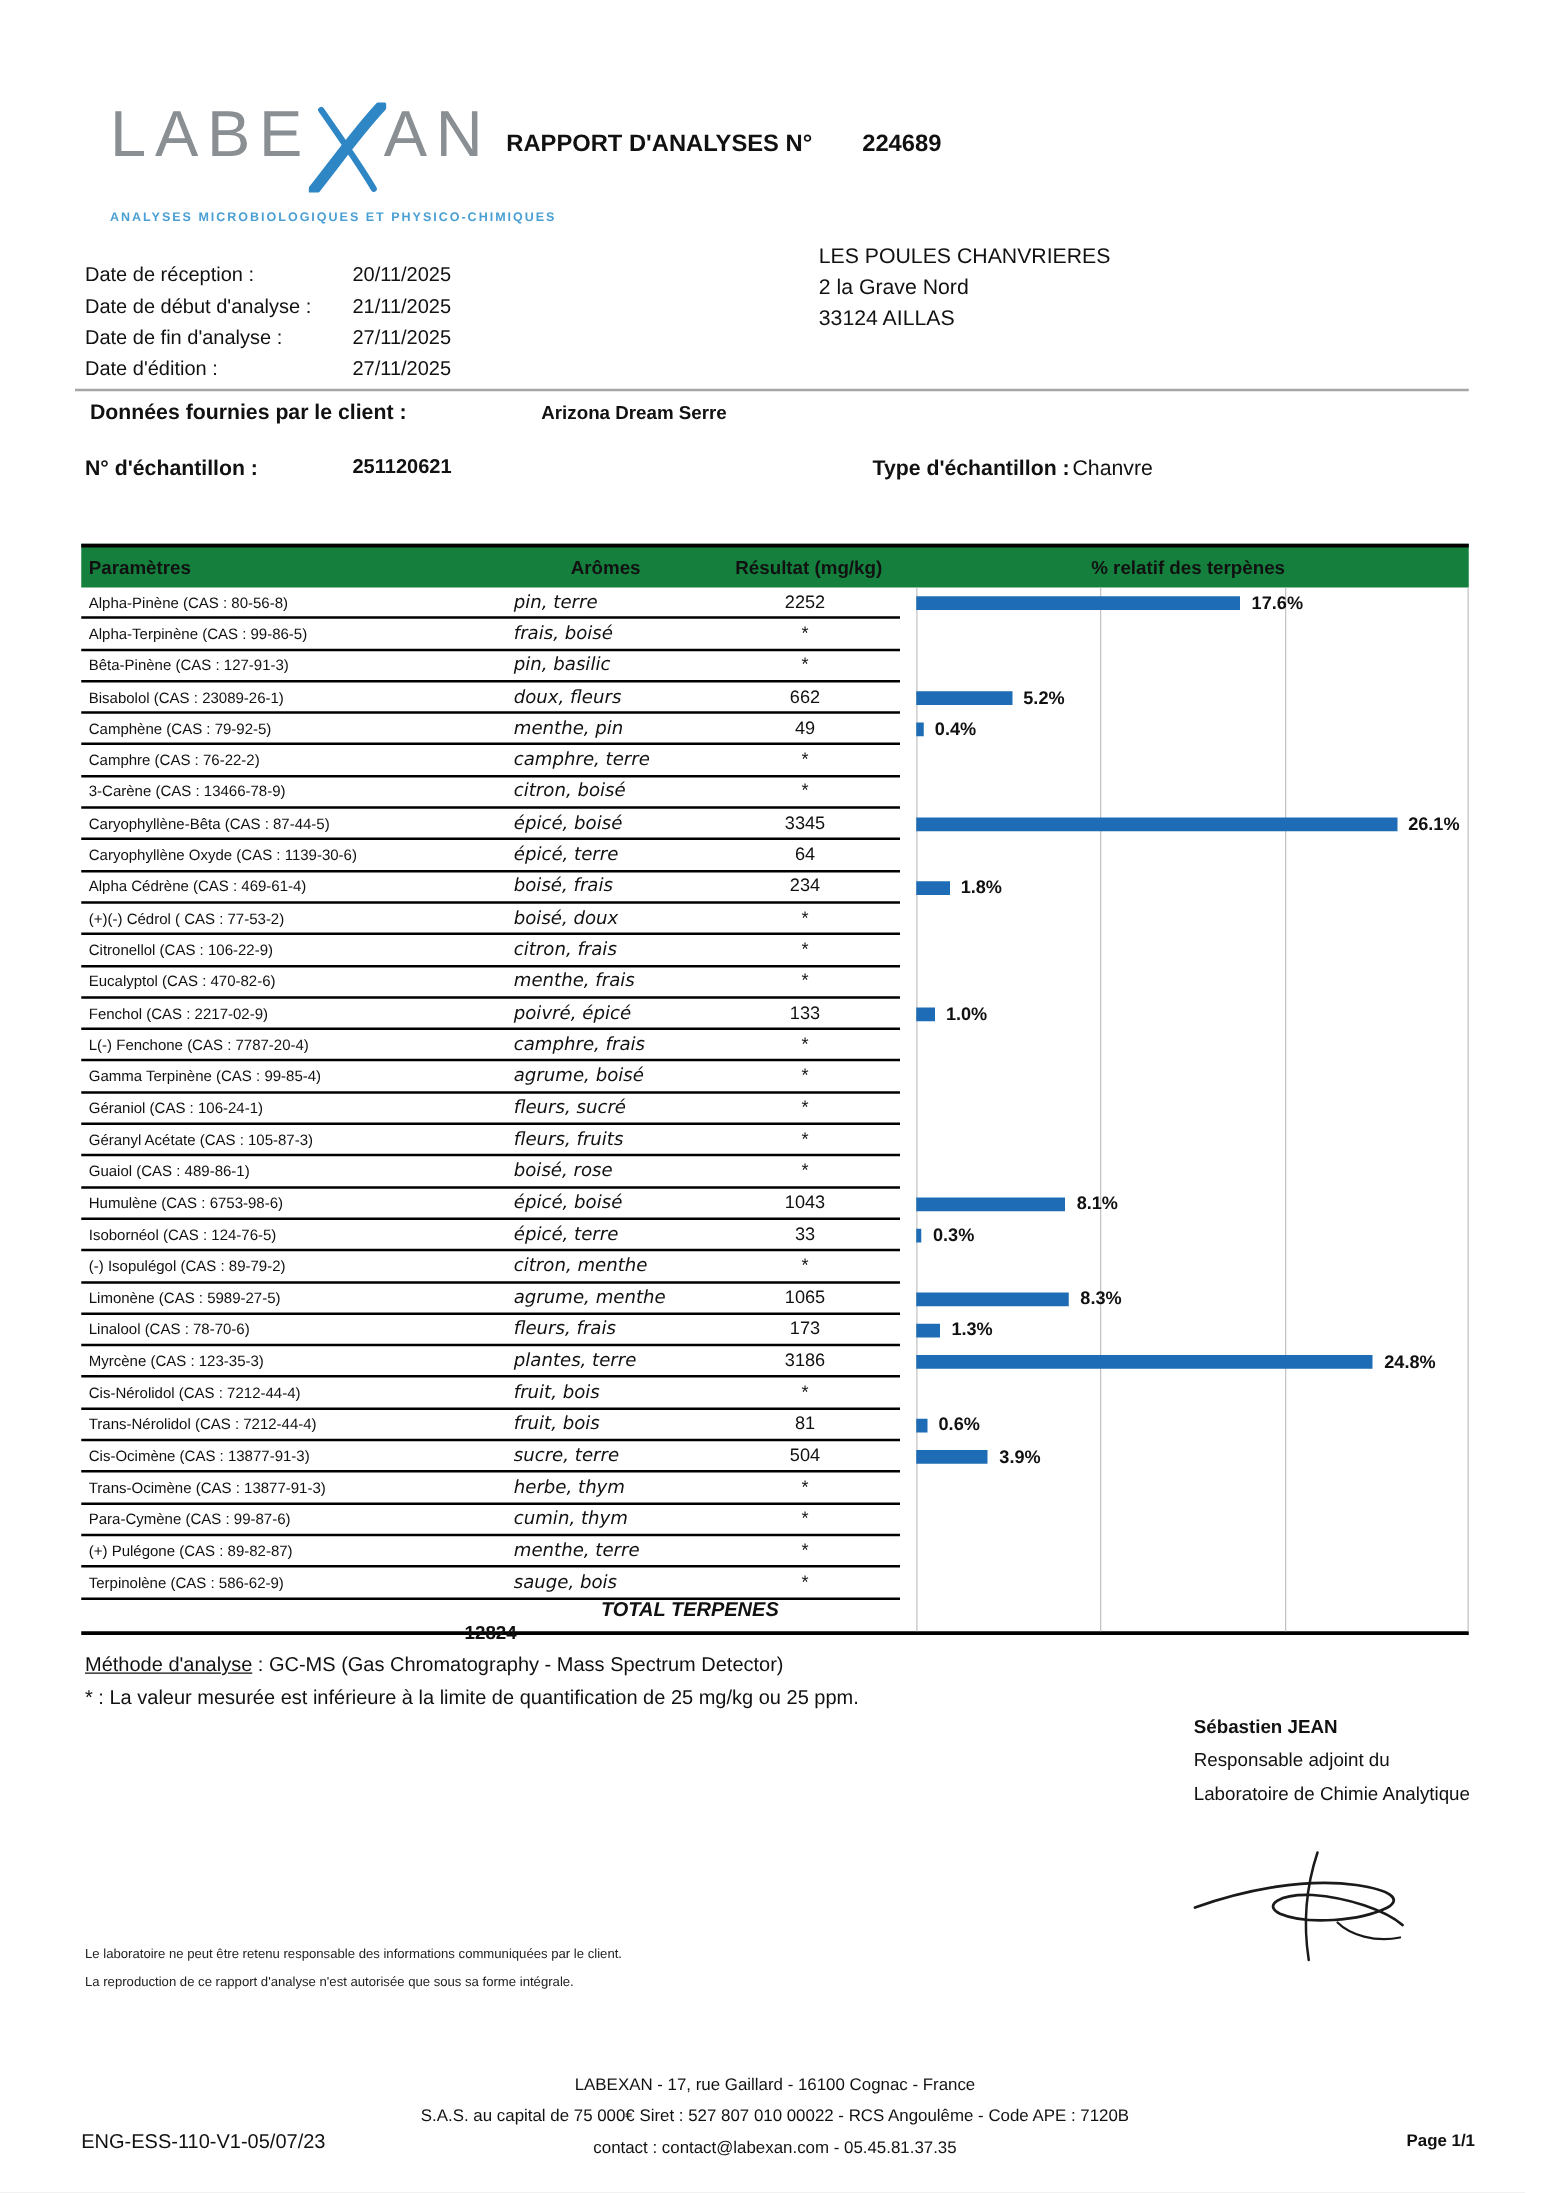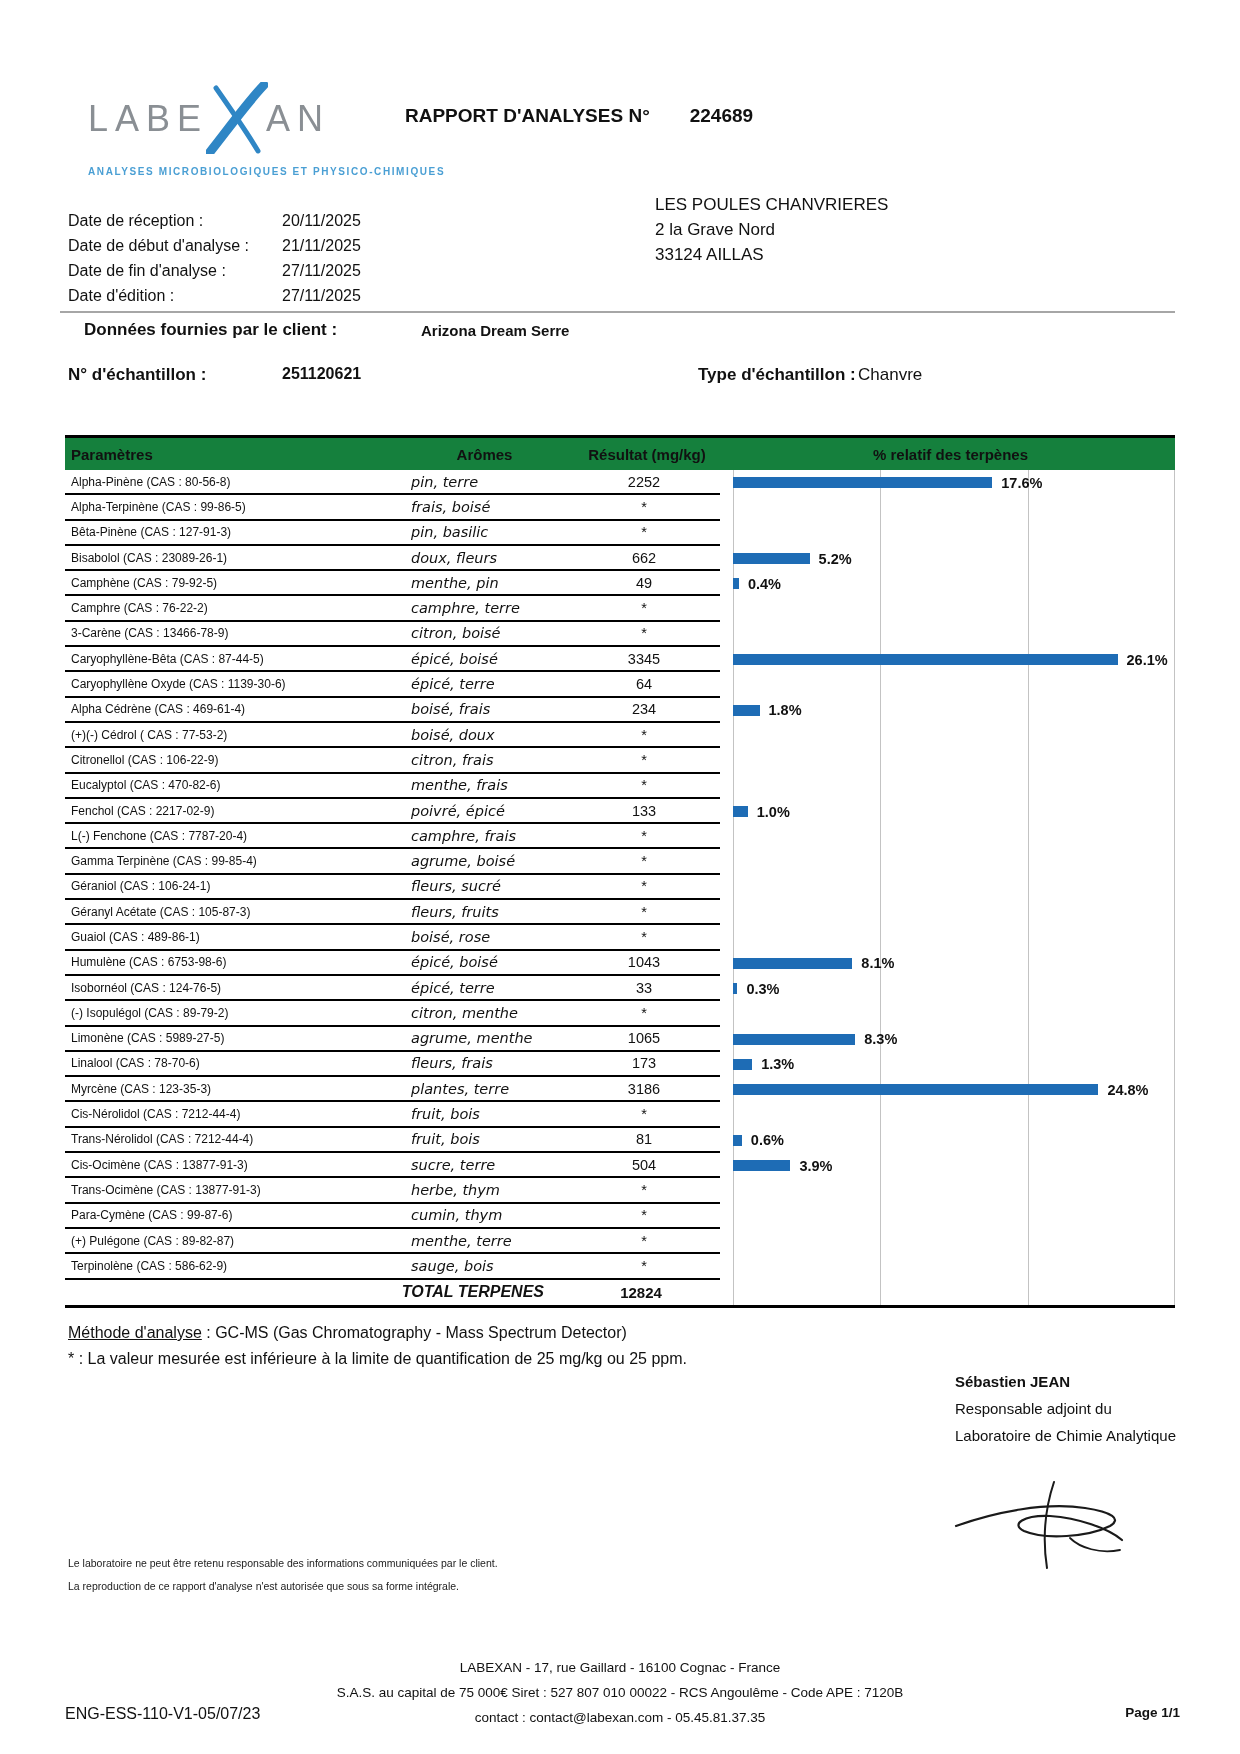"LABE" .logo-word { align-items: center -> flex-start; font-size: 36px -> 52px }
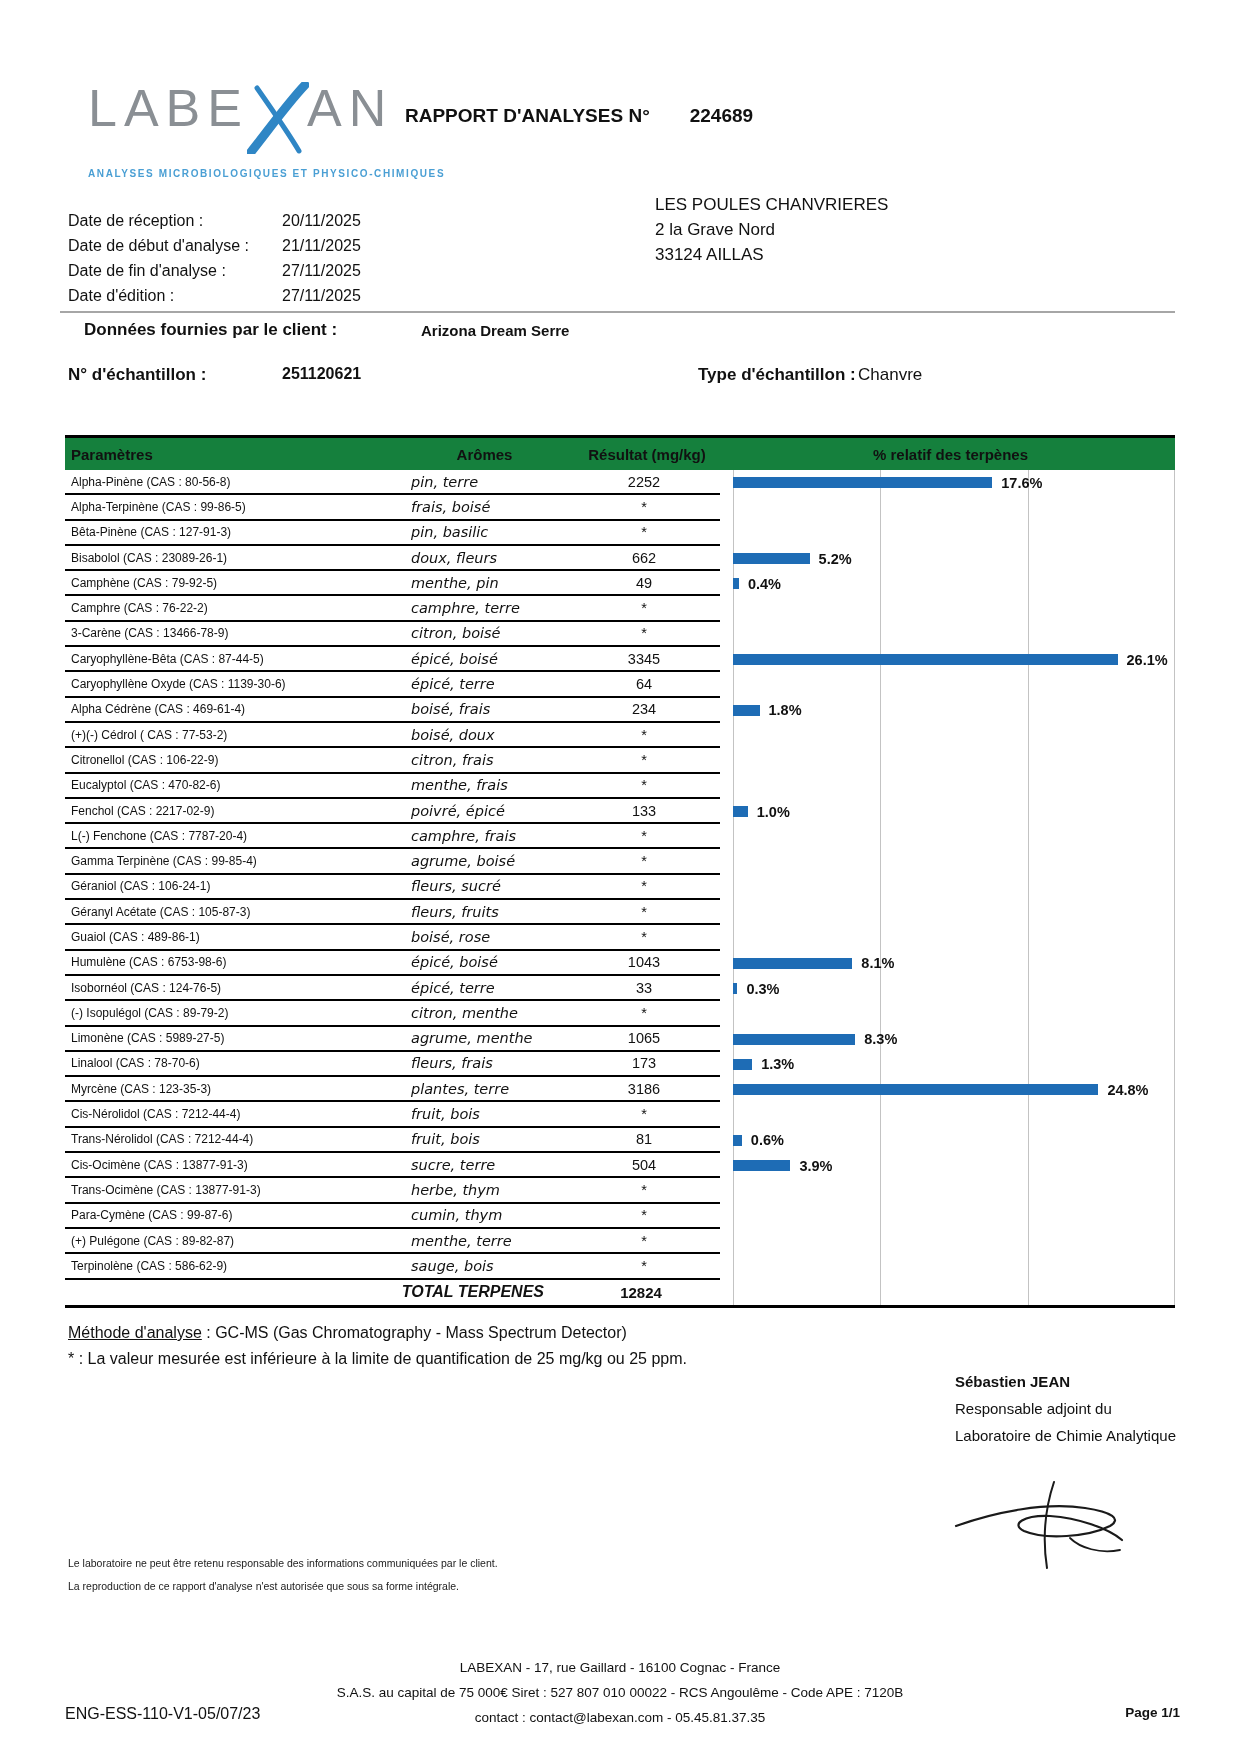"Données fournies par le client" .donnees-row { gap: none -> 24px; left: 84px -> 72px }
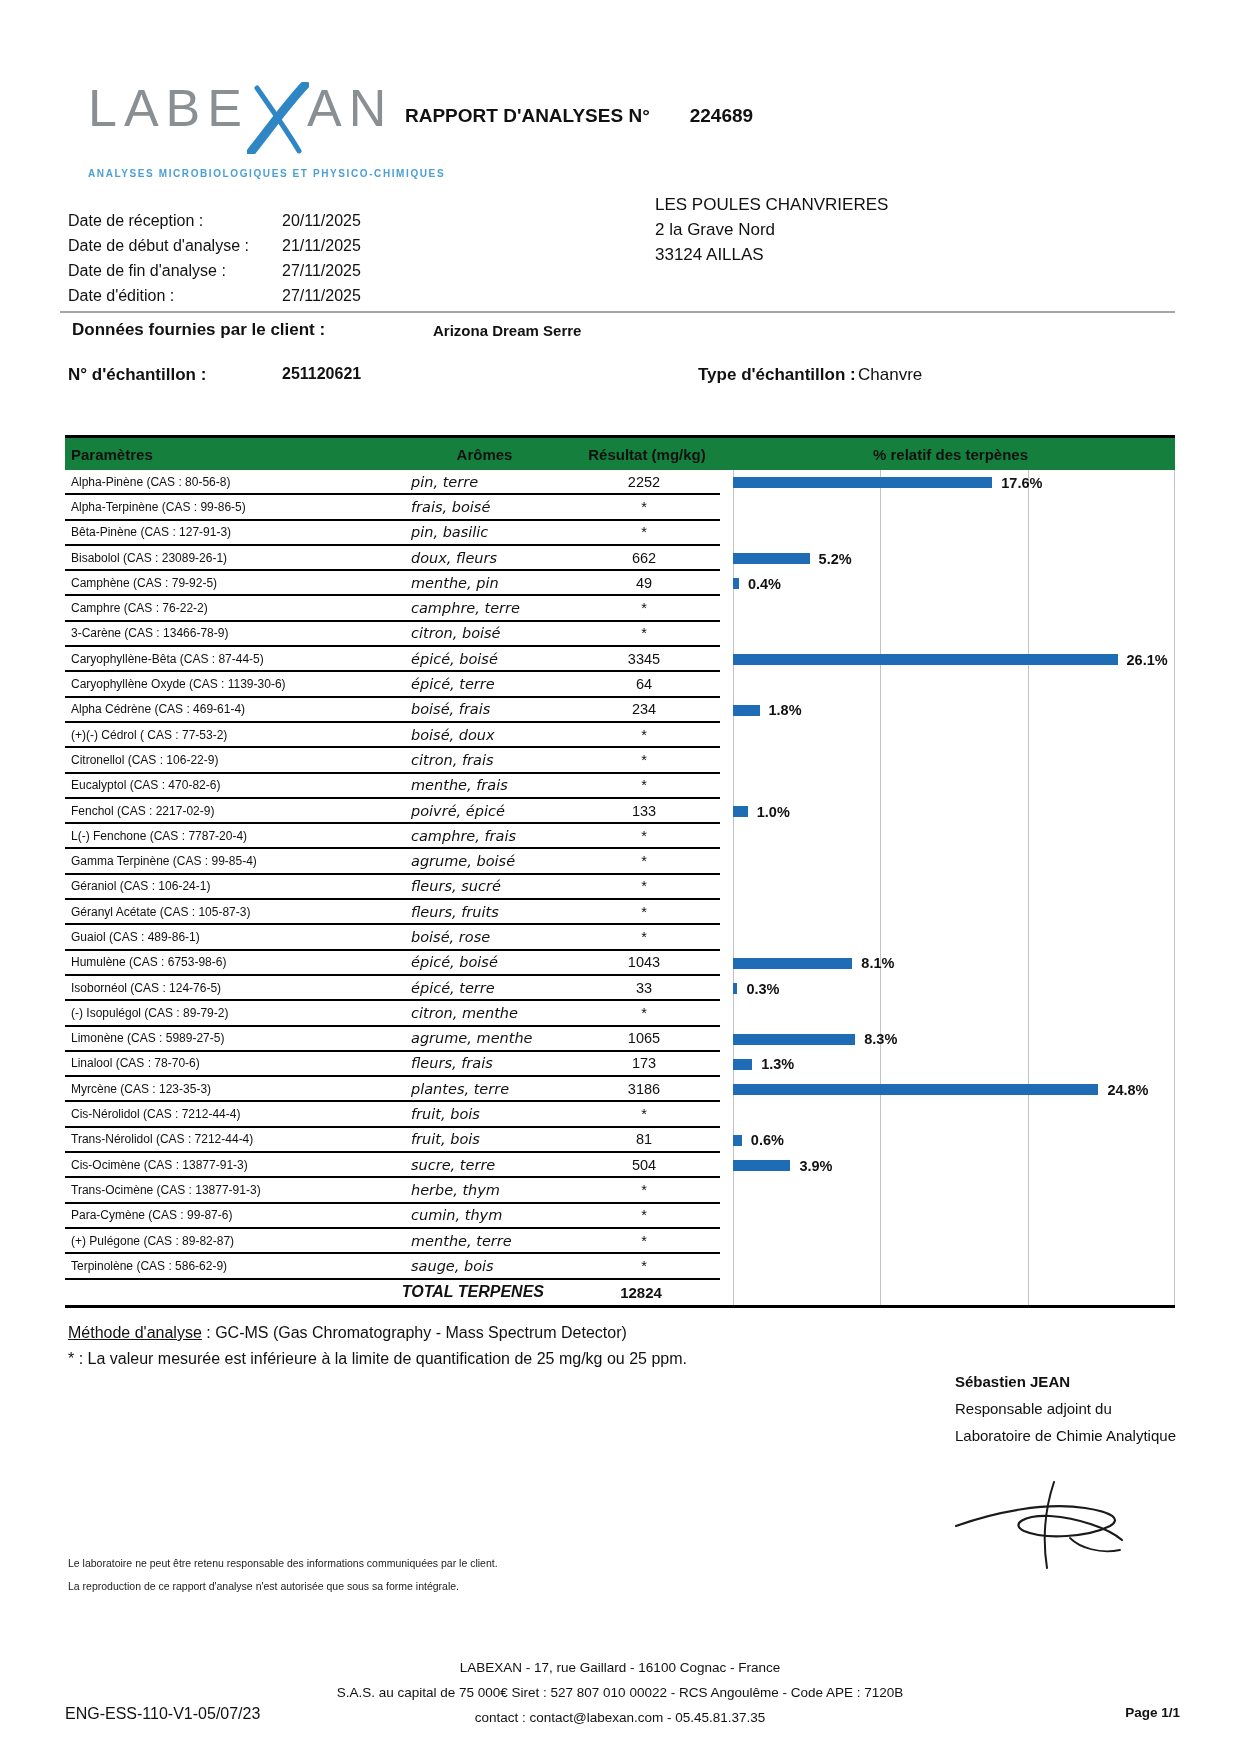"TOTAL TERPENES" .trow-total .row-left { flex-direction: none -> column }
